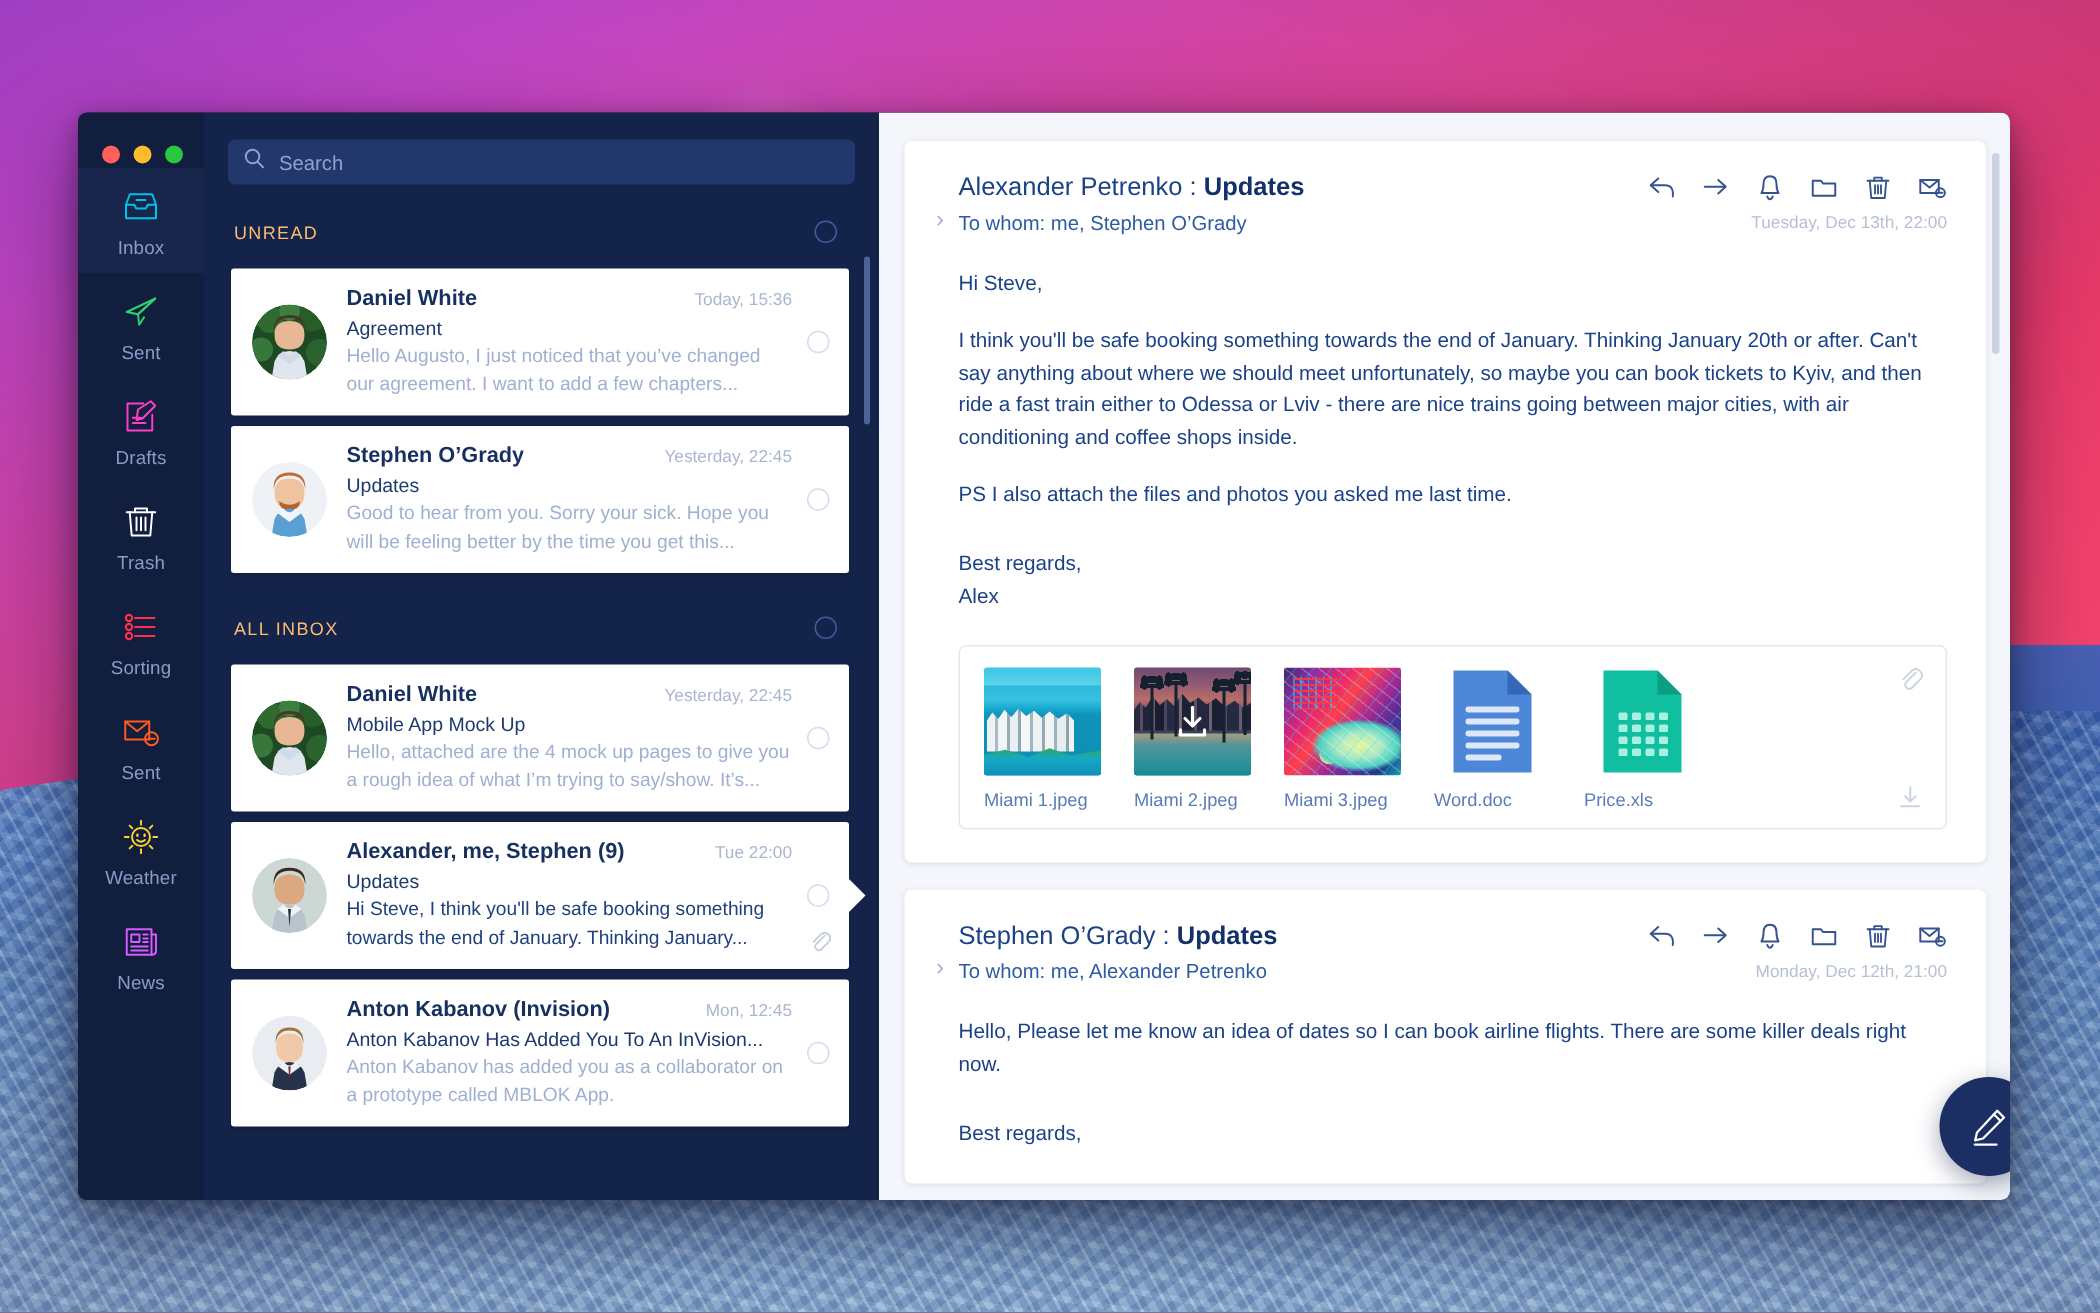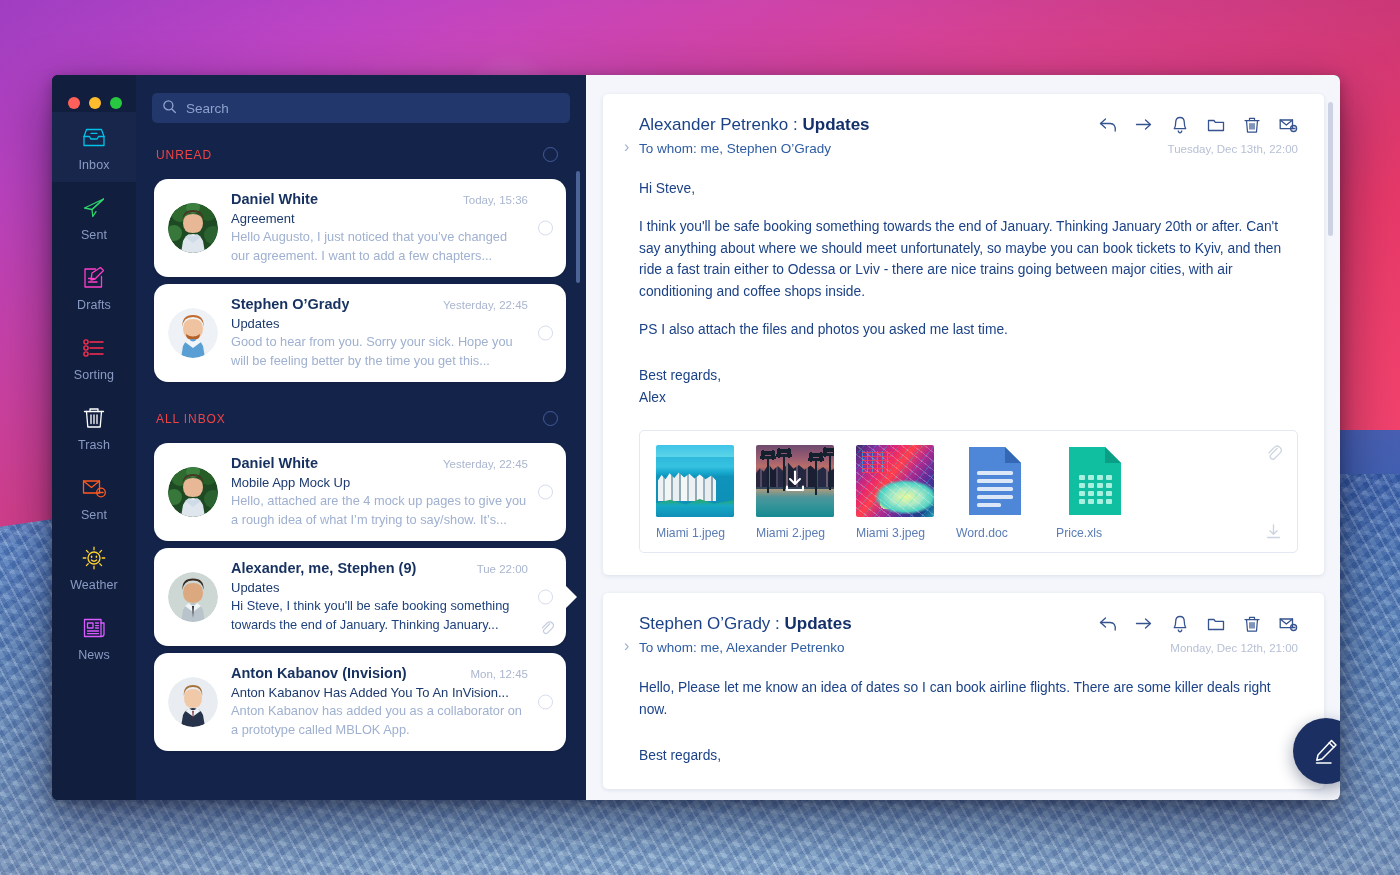"UNREAD" .sec-title { color: #ef4444 -> #fdba74 }
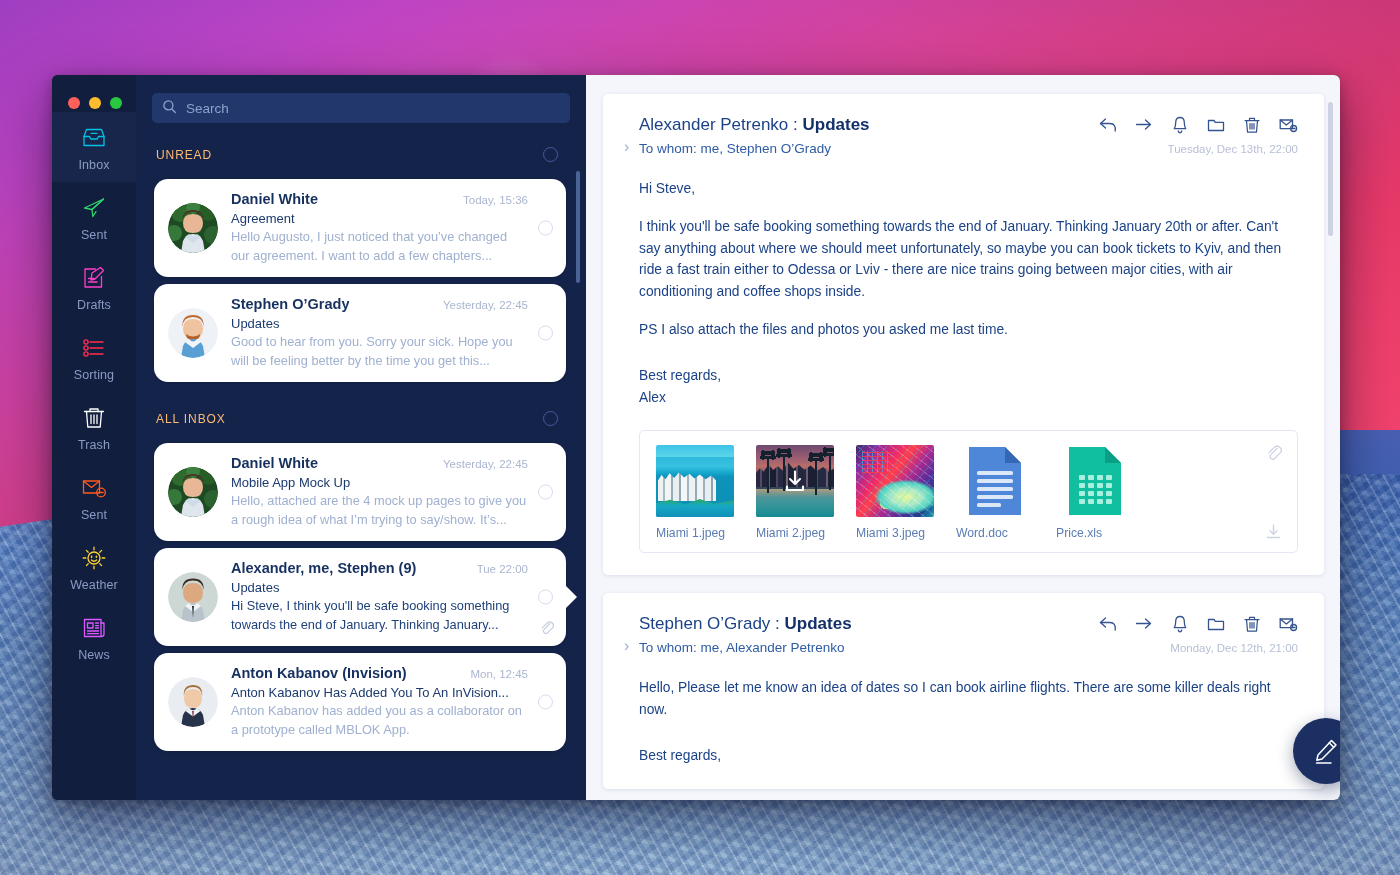"Daniel White" .msg-card { border-radius: 14px -> 2px }
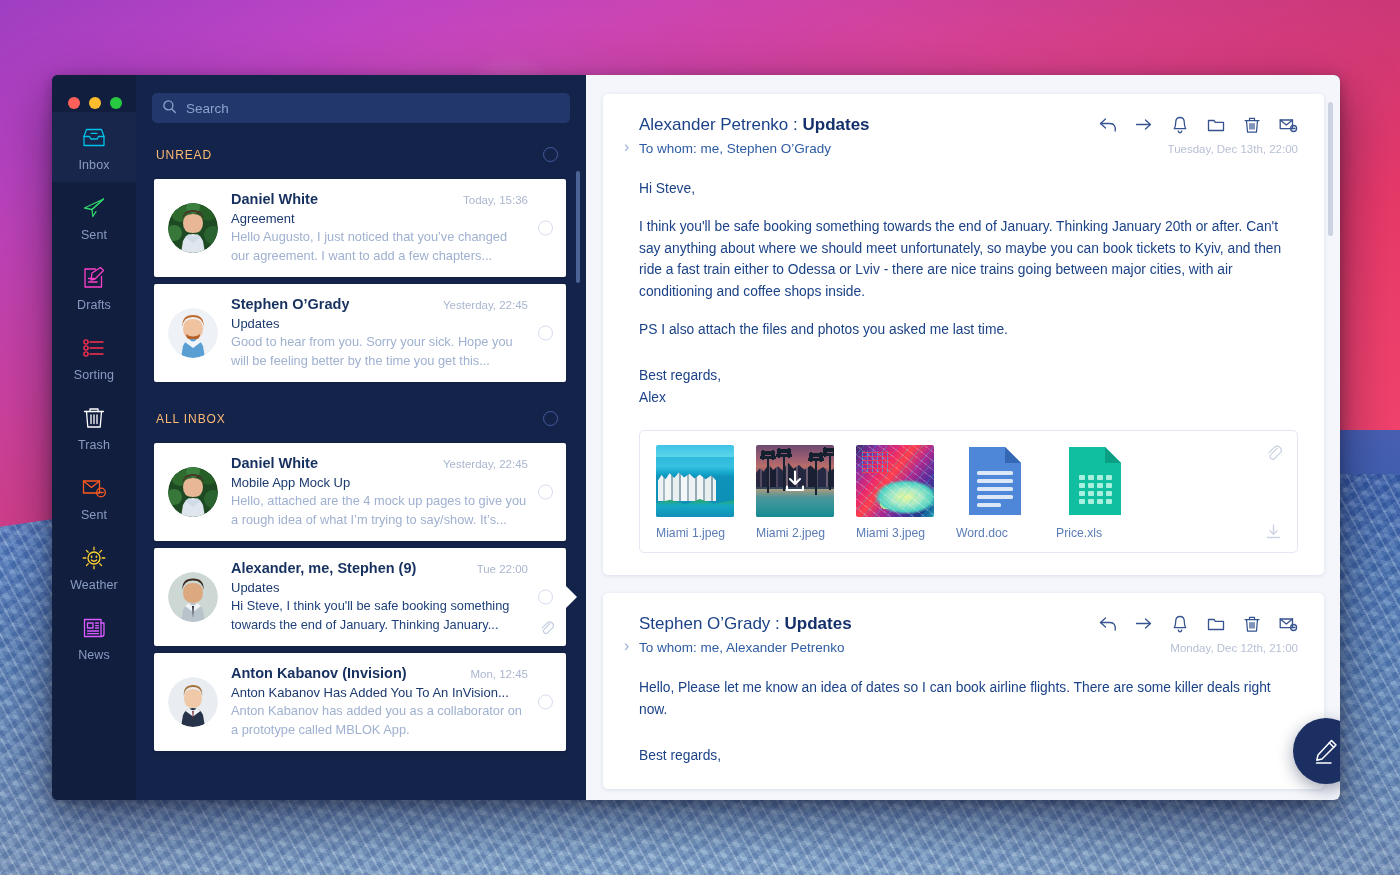"Sorting" div.nav-item { order: before "Trash" -> after "Trash" }
